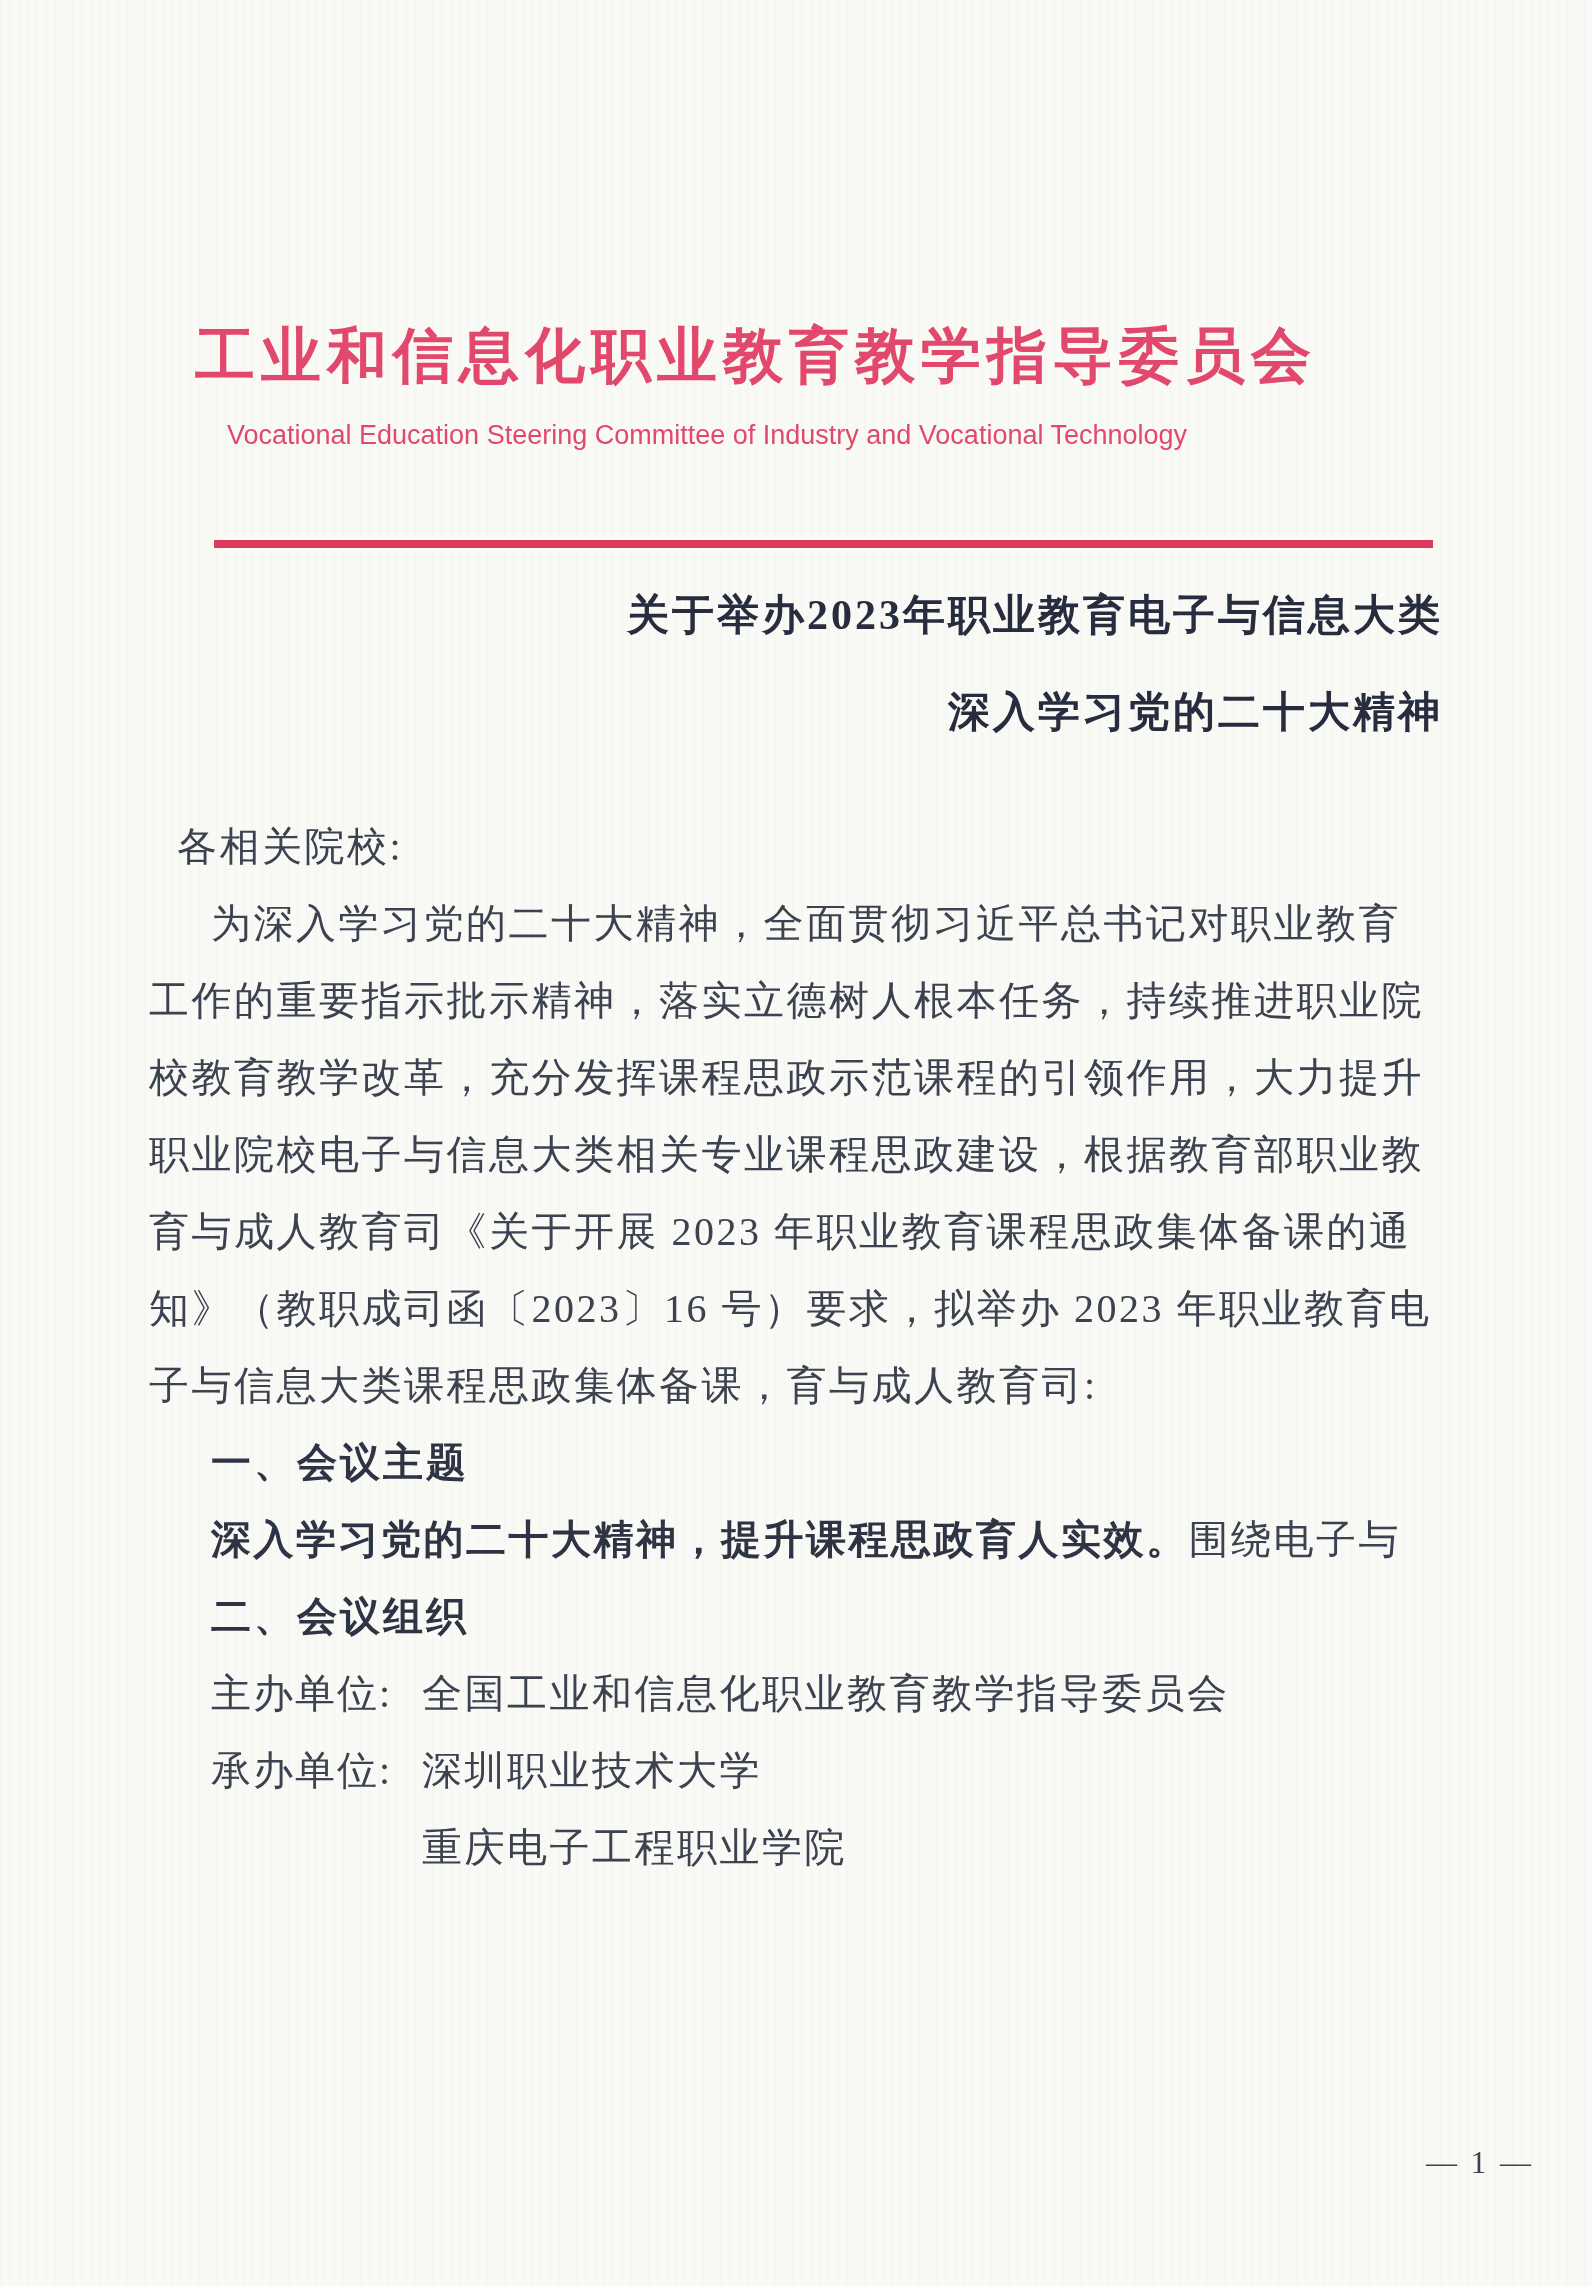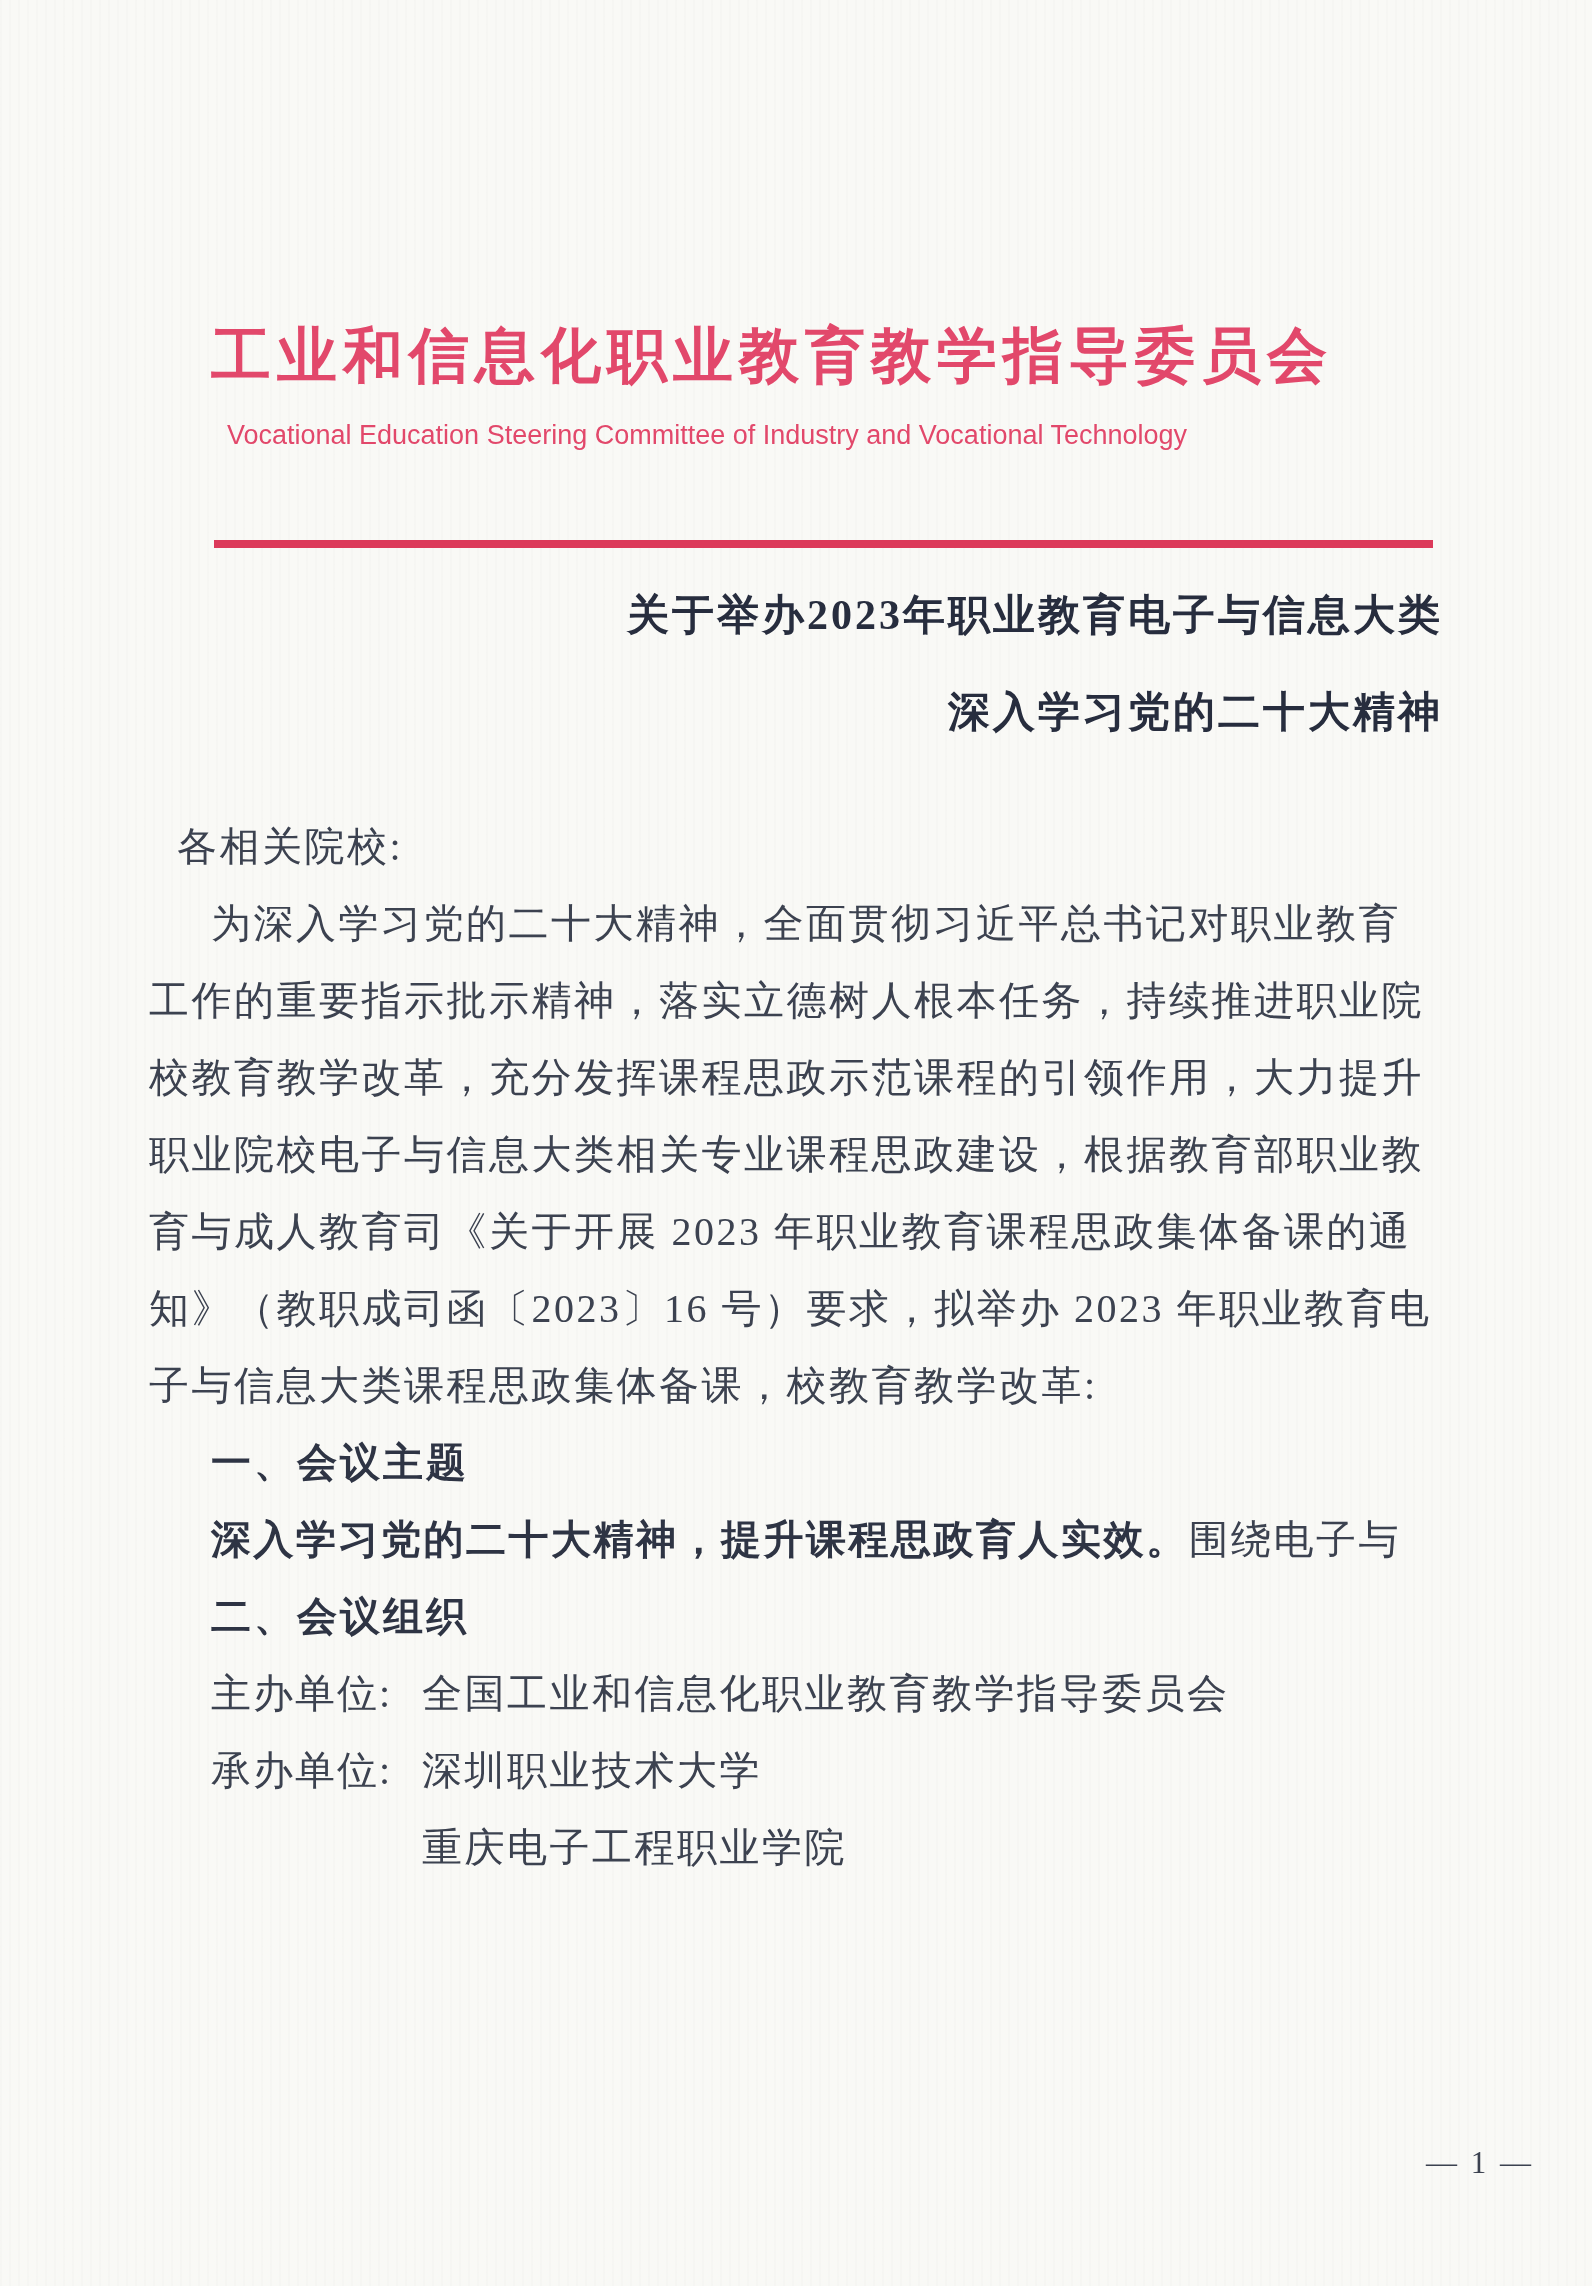"工业和信息化职业教育教学指导委员会" .org-cn { left: 125px -> 109px }
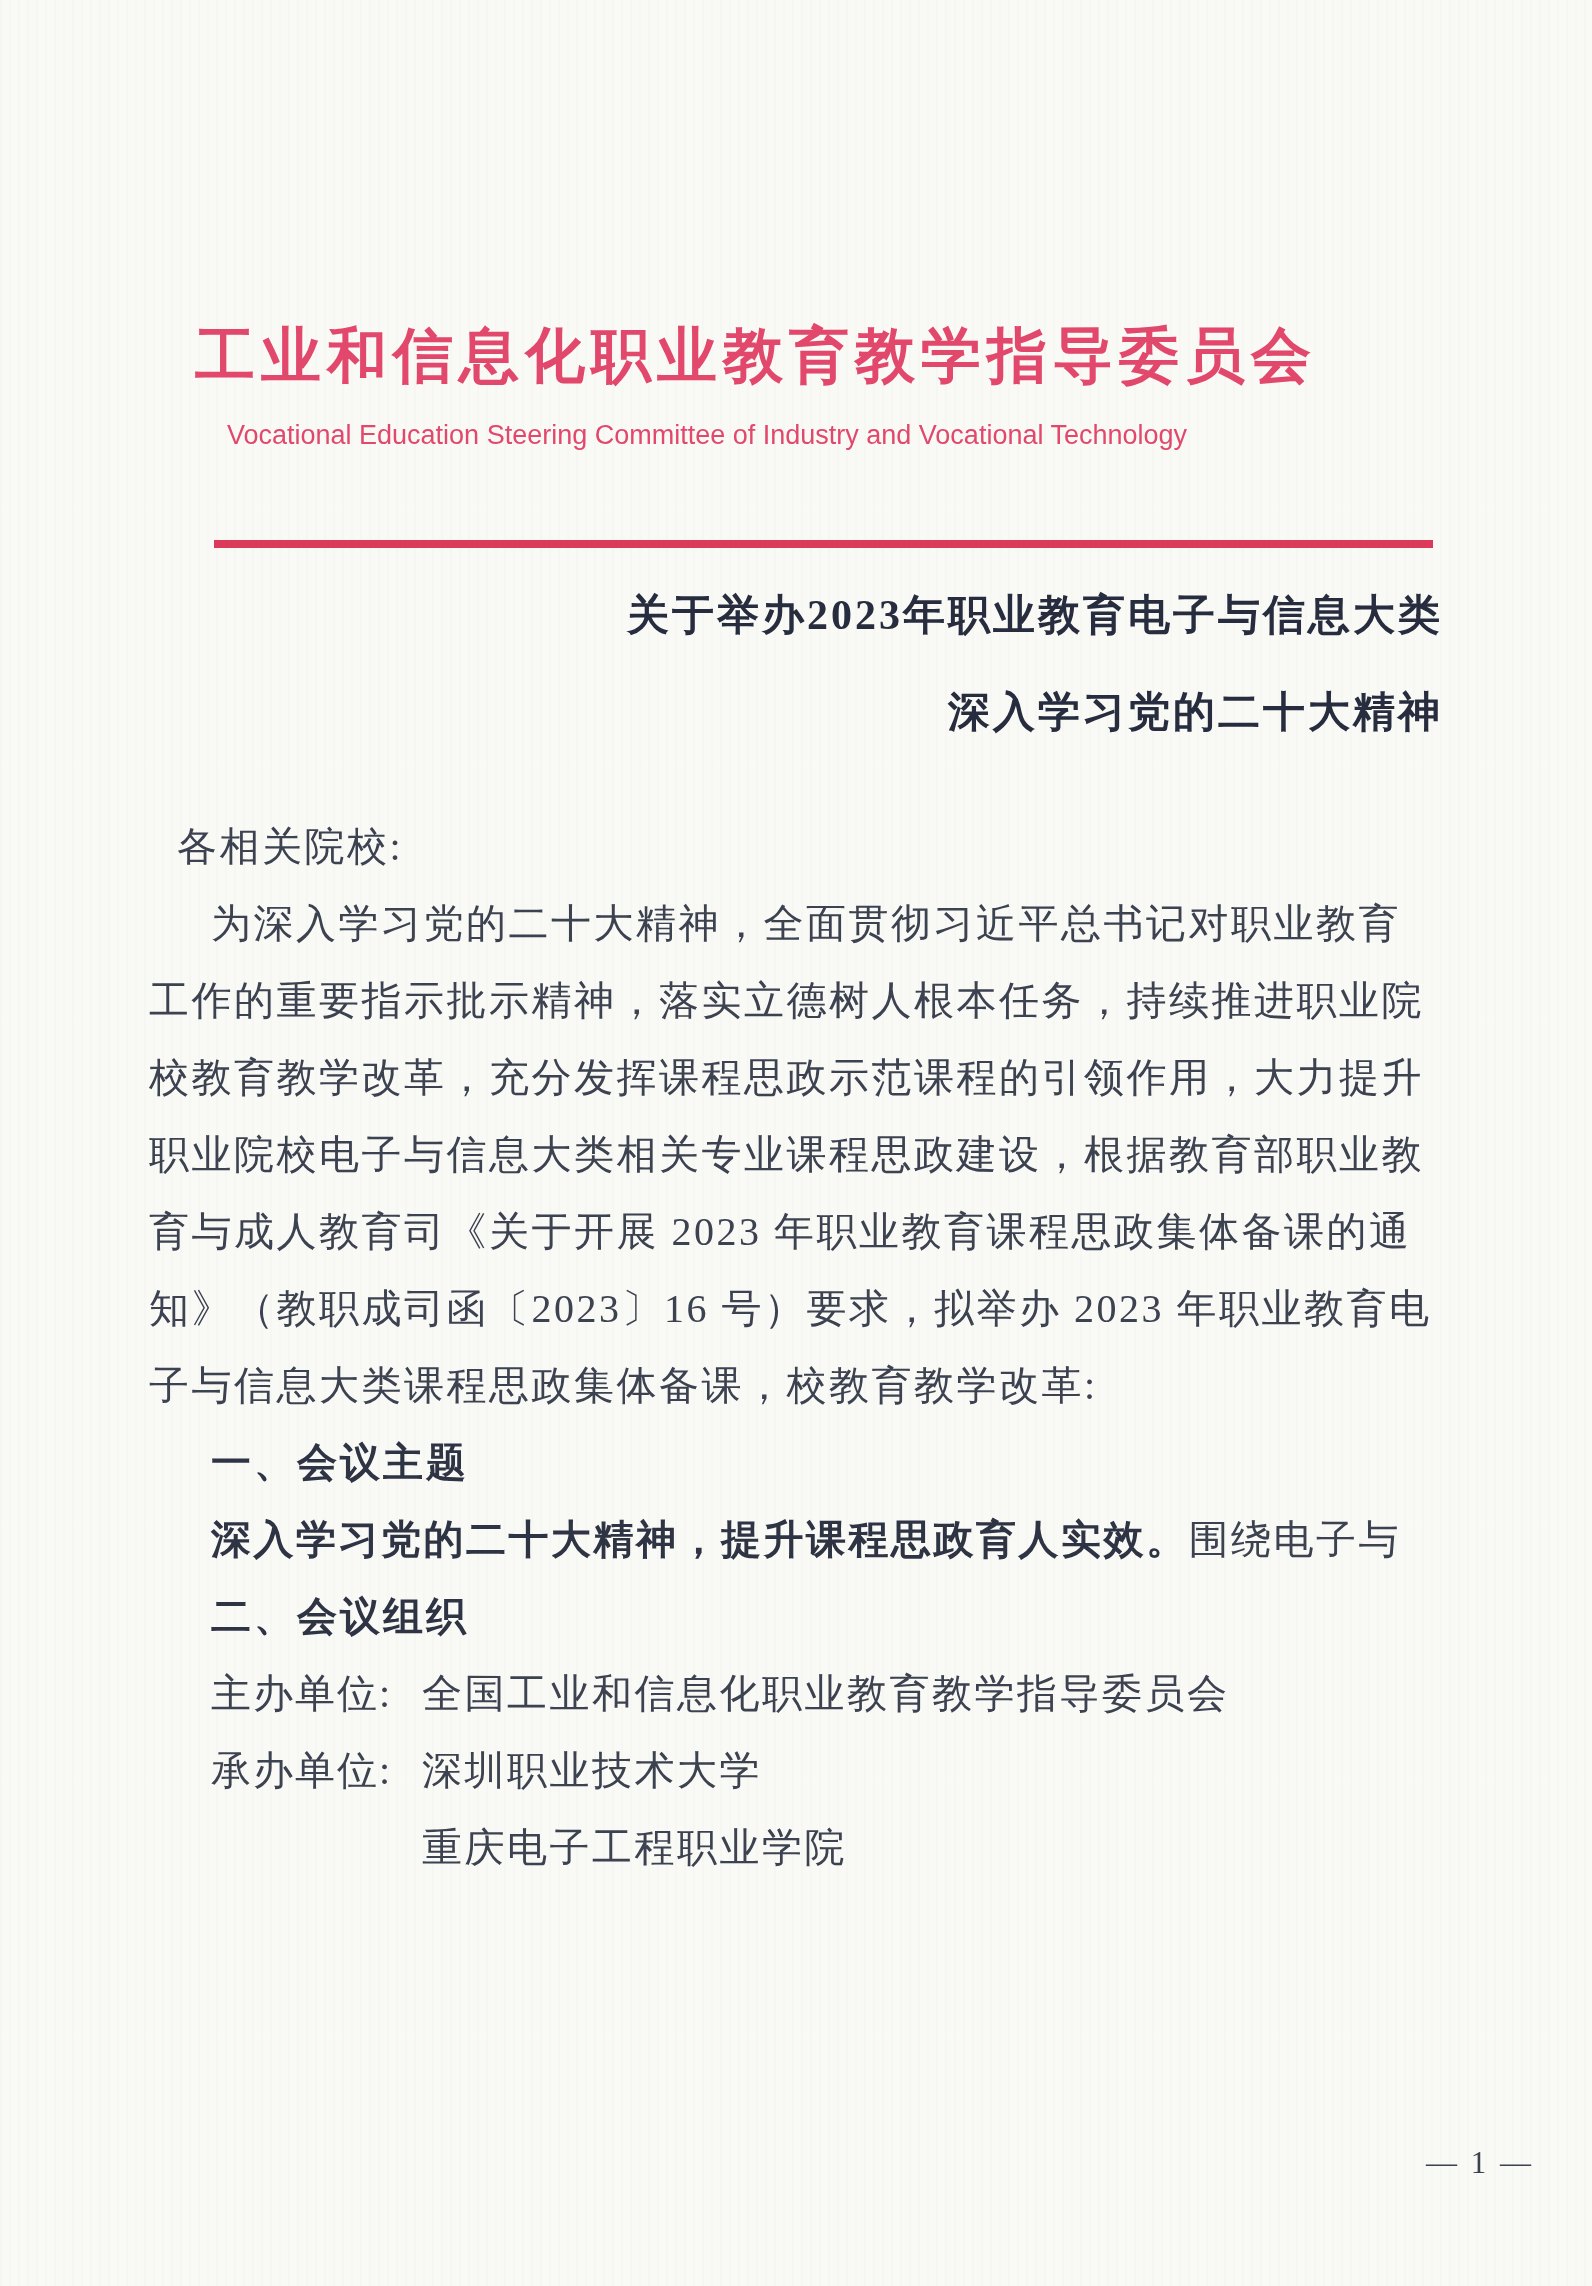"子与信息大类课程思政集体备课，校教育教学改革:" div.line { text: 校教育教学改革 -> 育与成人教育司 }
